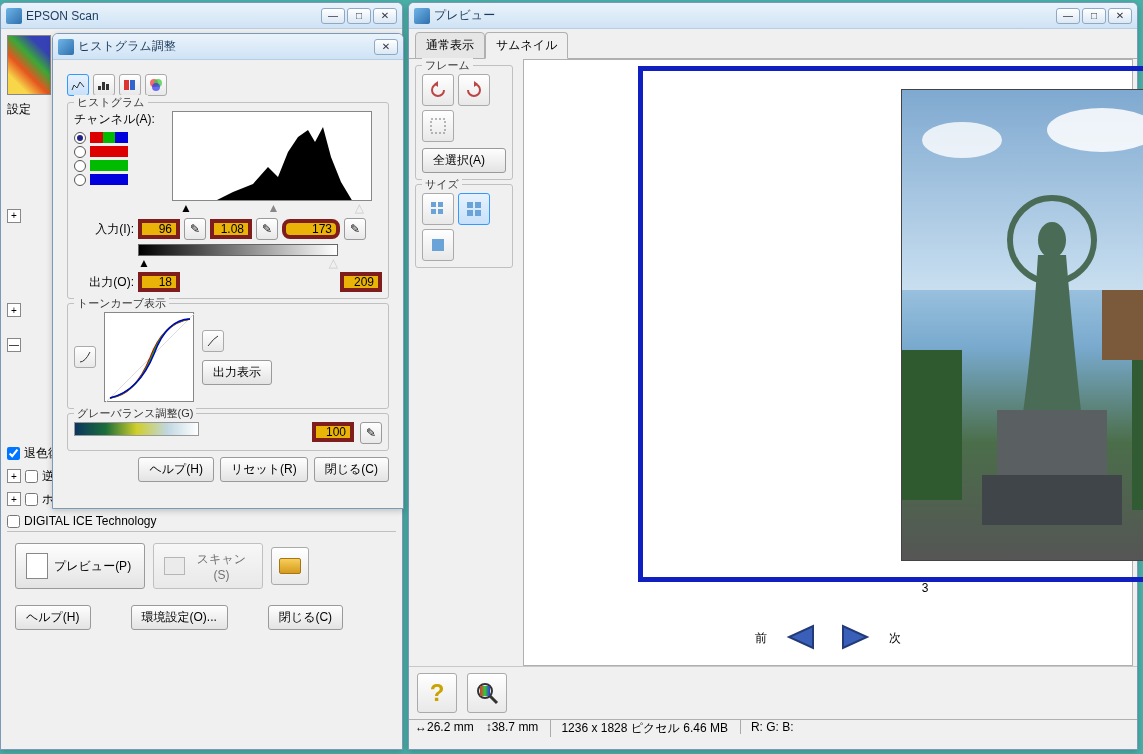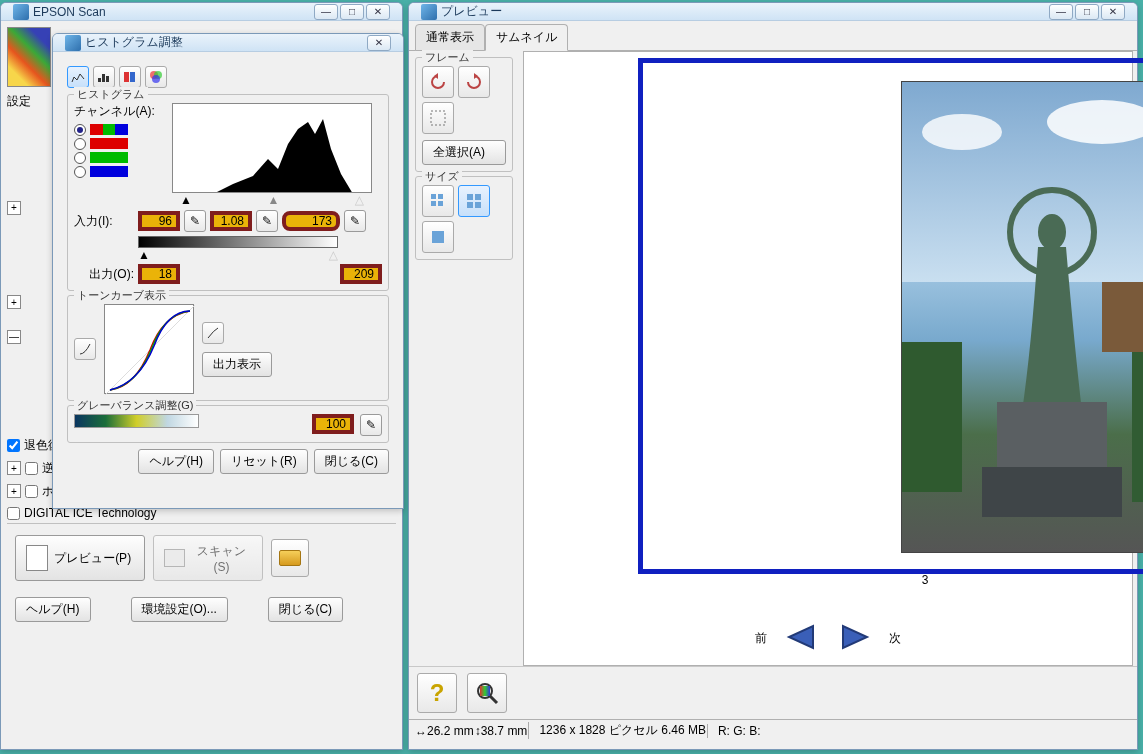"EPSON Scan" .titlebar { height: 18px -> 26px; padding: 0 12px -> 0 5px }
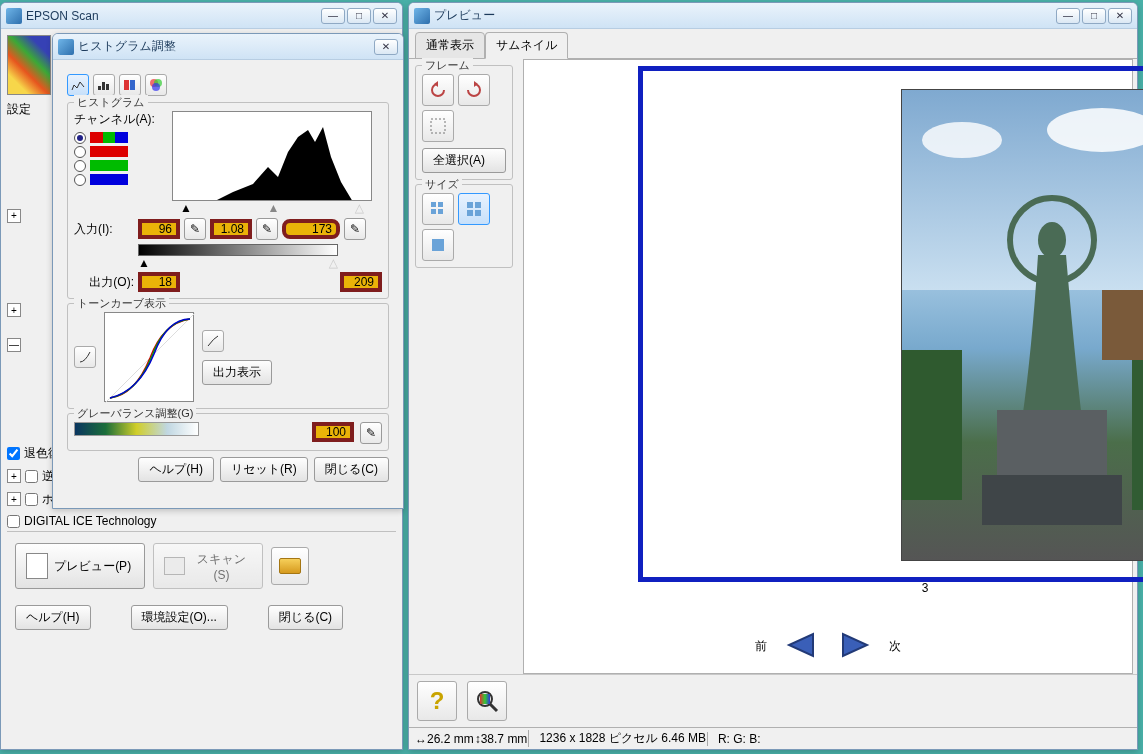"入力(I):" span { text-align: none -> right }
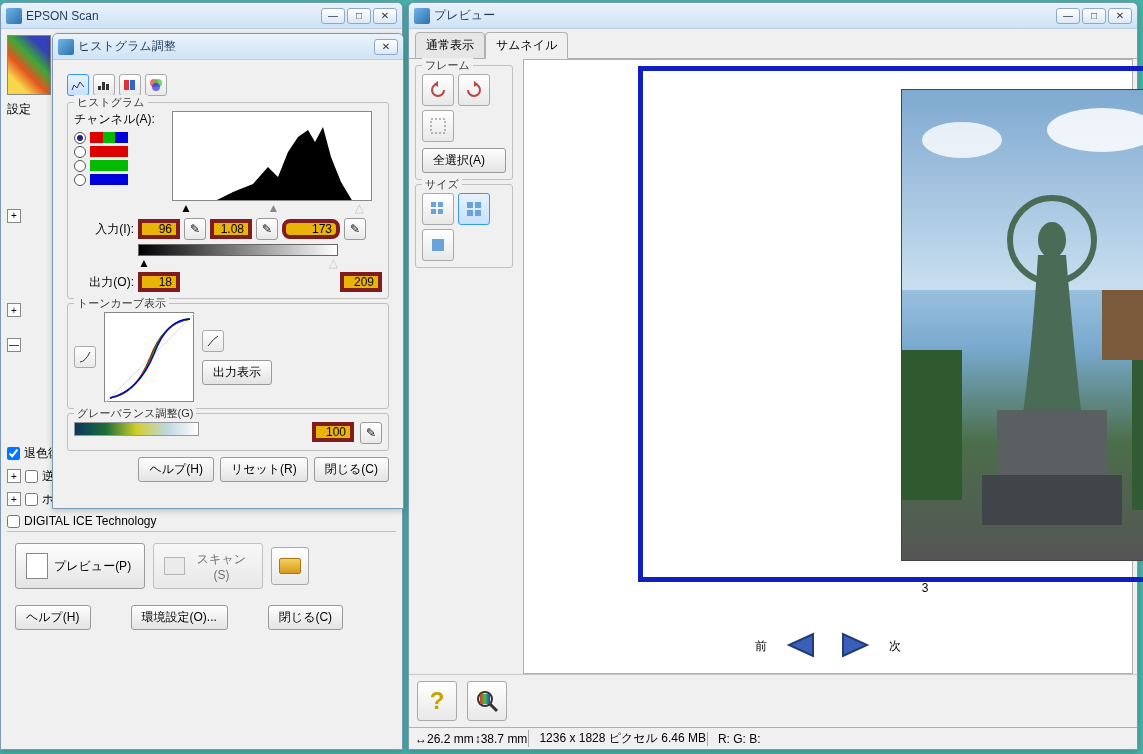"↔26.2 mm" .statusbar { align-items: center -> flex-start; gap: 1px -> 12px; height: 22px -> 30px }
